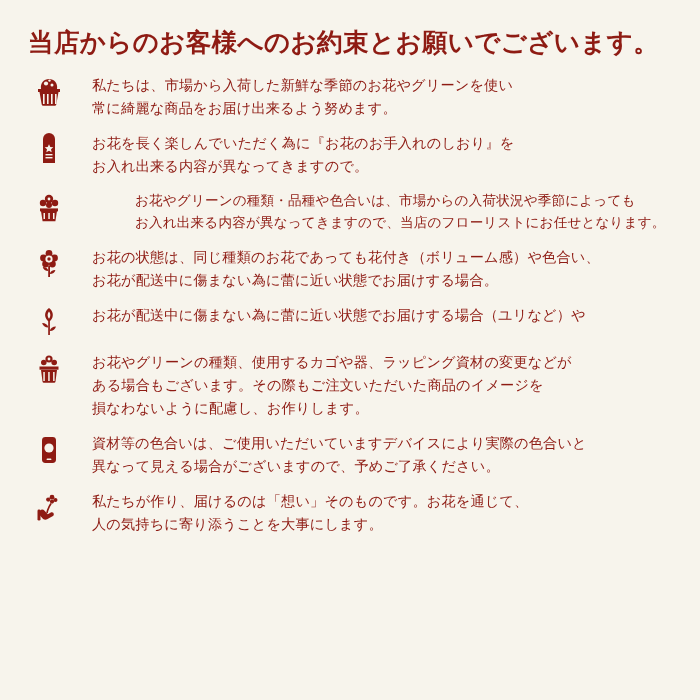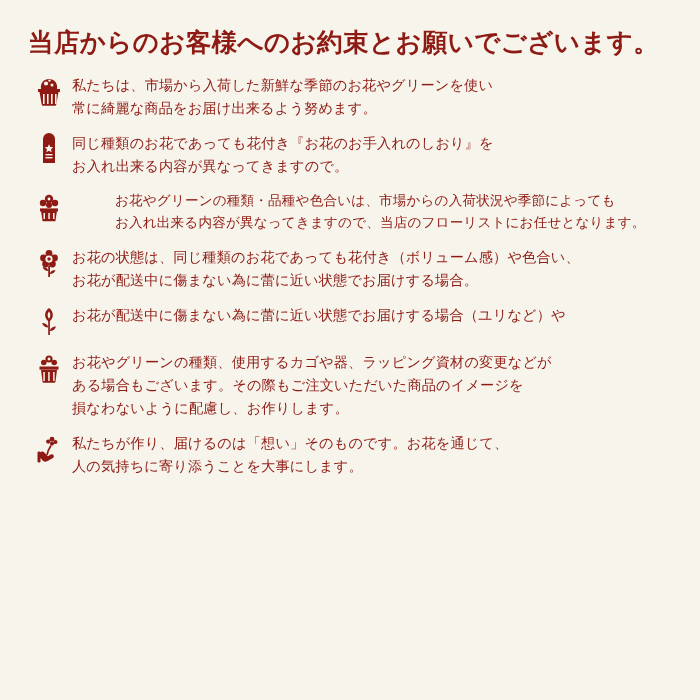"私たちは、市場から入荷した新鮮な季節のお花やグリーンを使い" .promise-row { gap: none -> 20px }
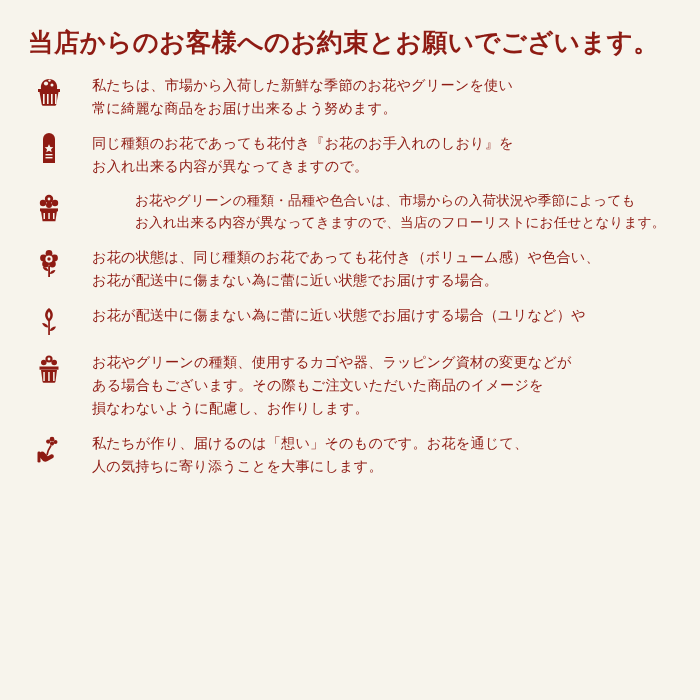"同じ種類のお花であっても花付き『お花のお手入れのしおり』を" div.text-line { text: 同じ種類のお花であっても花付き -> お花を長く楽しんでいただく為に }
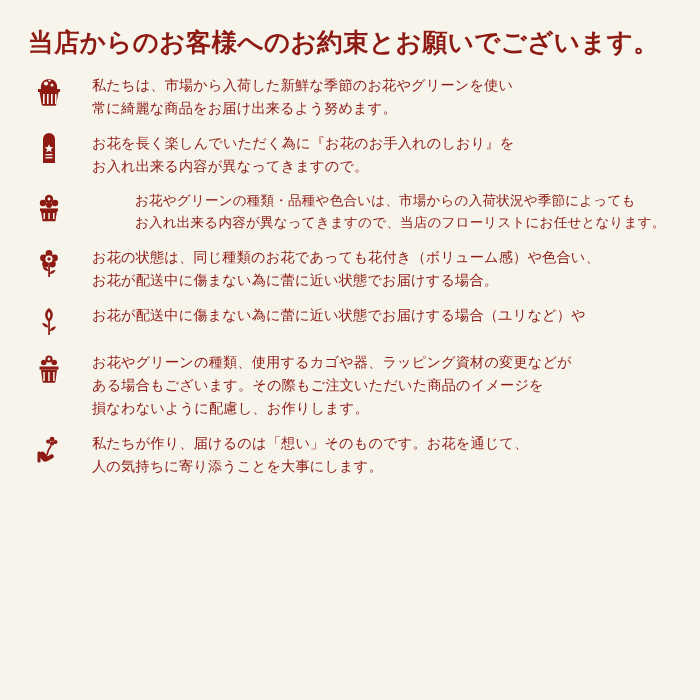"資材等の色合いは、ご使用いただいていますデバイスにより実際の色合いと" div.promise-row { html: none -> <div> <div> <svg> <rect></rect> <circle></circle> <rect></rect> </svg> </div> <div> <div>資材等の色合いは、ご使用いただいていますデバイスにより実際の色合いと</div> <div>異なって見える場合がございますので、予めご了承ください。</div> </div> </div> }
